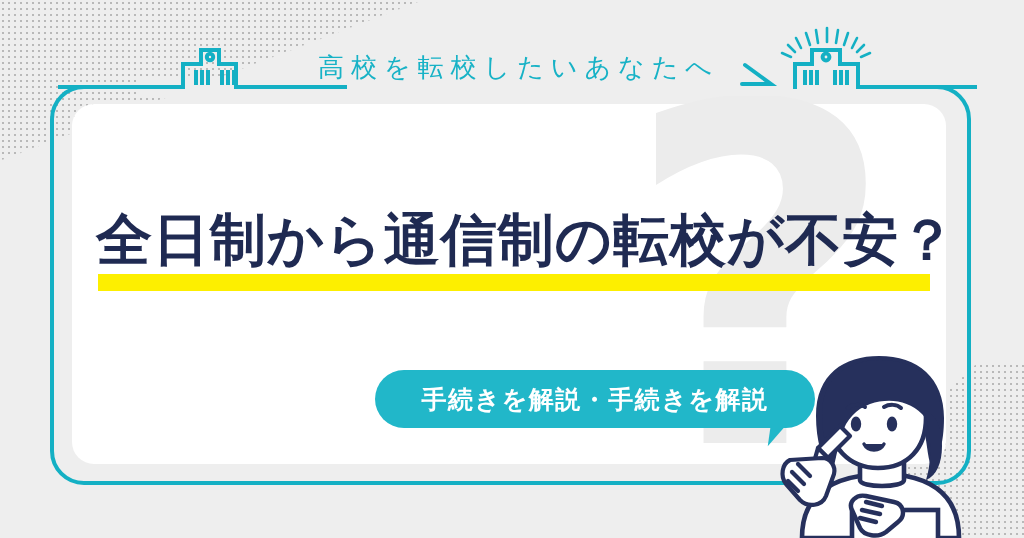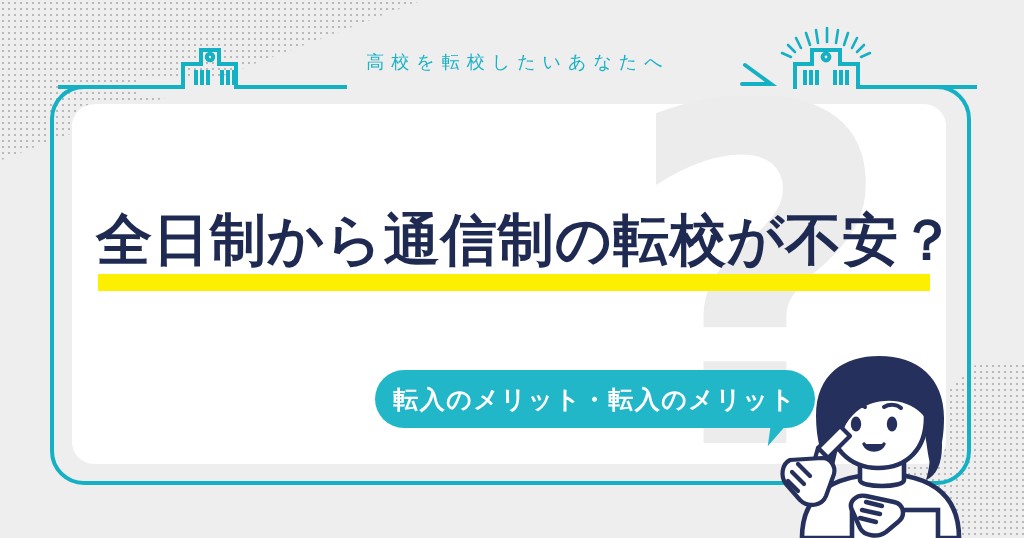"高校を転校したいあなたへ" #caption { font-size: 18px -> 26px }
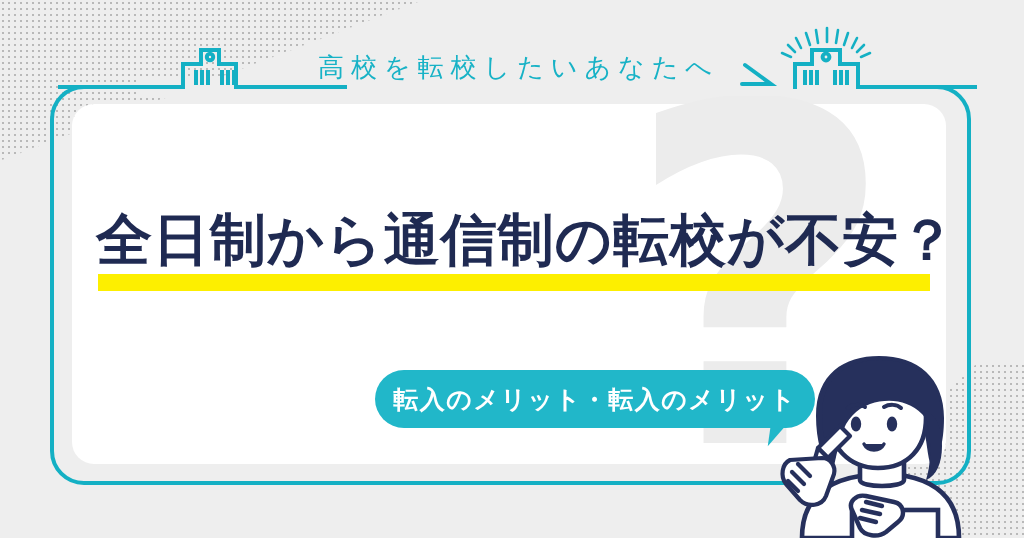"転入のメリット・転入のメリット" div { text: 転入のメリット・転入のメリット -> 手続きを解説・手続きを解説 }
